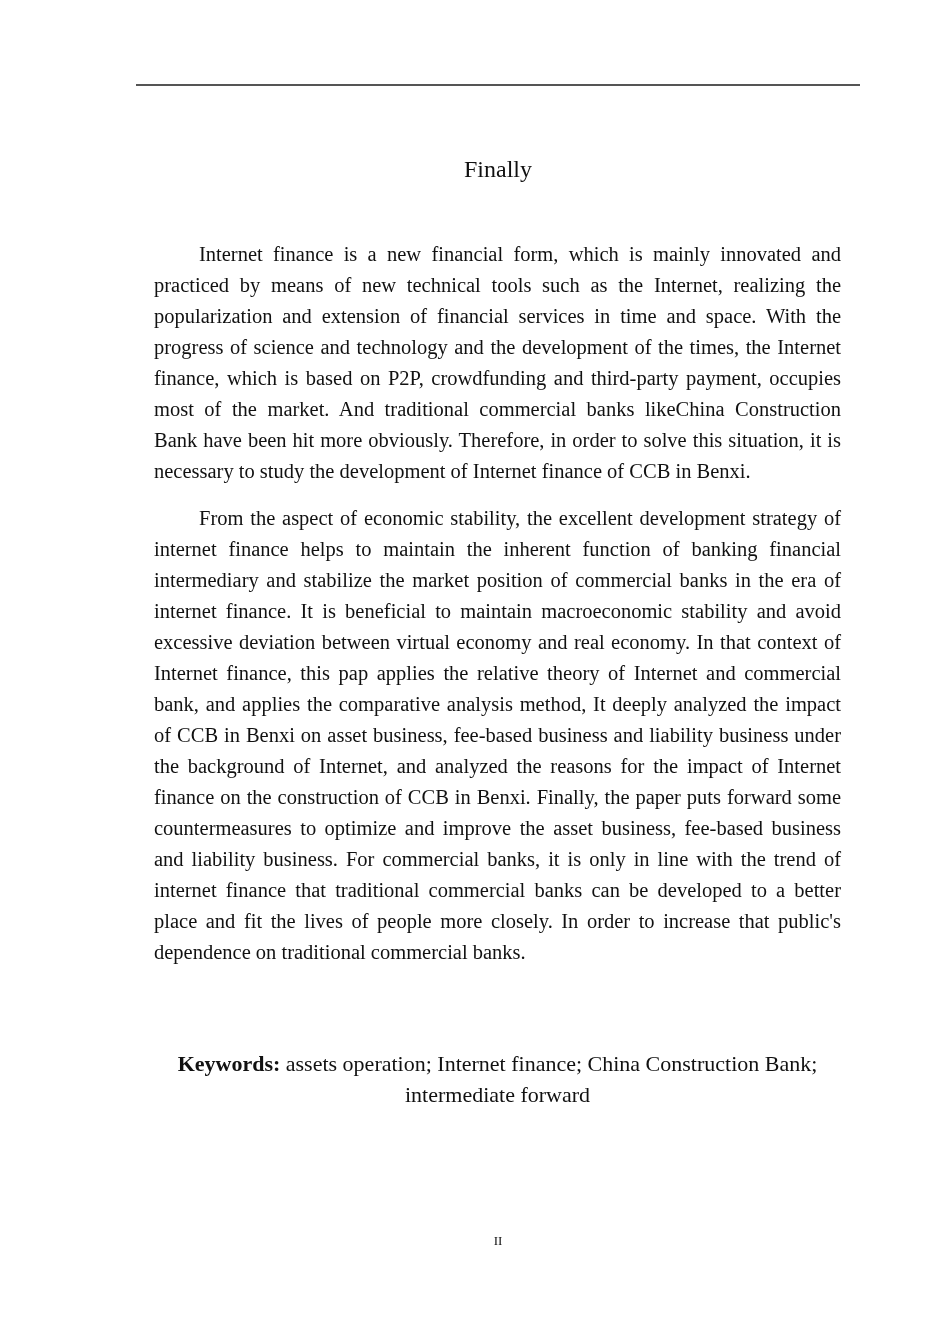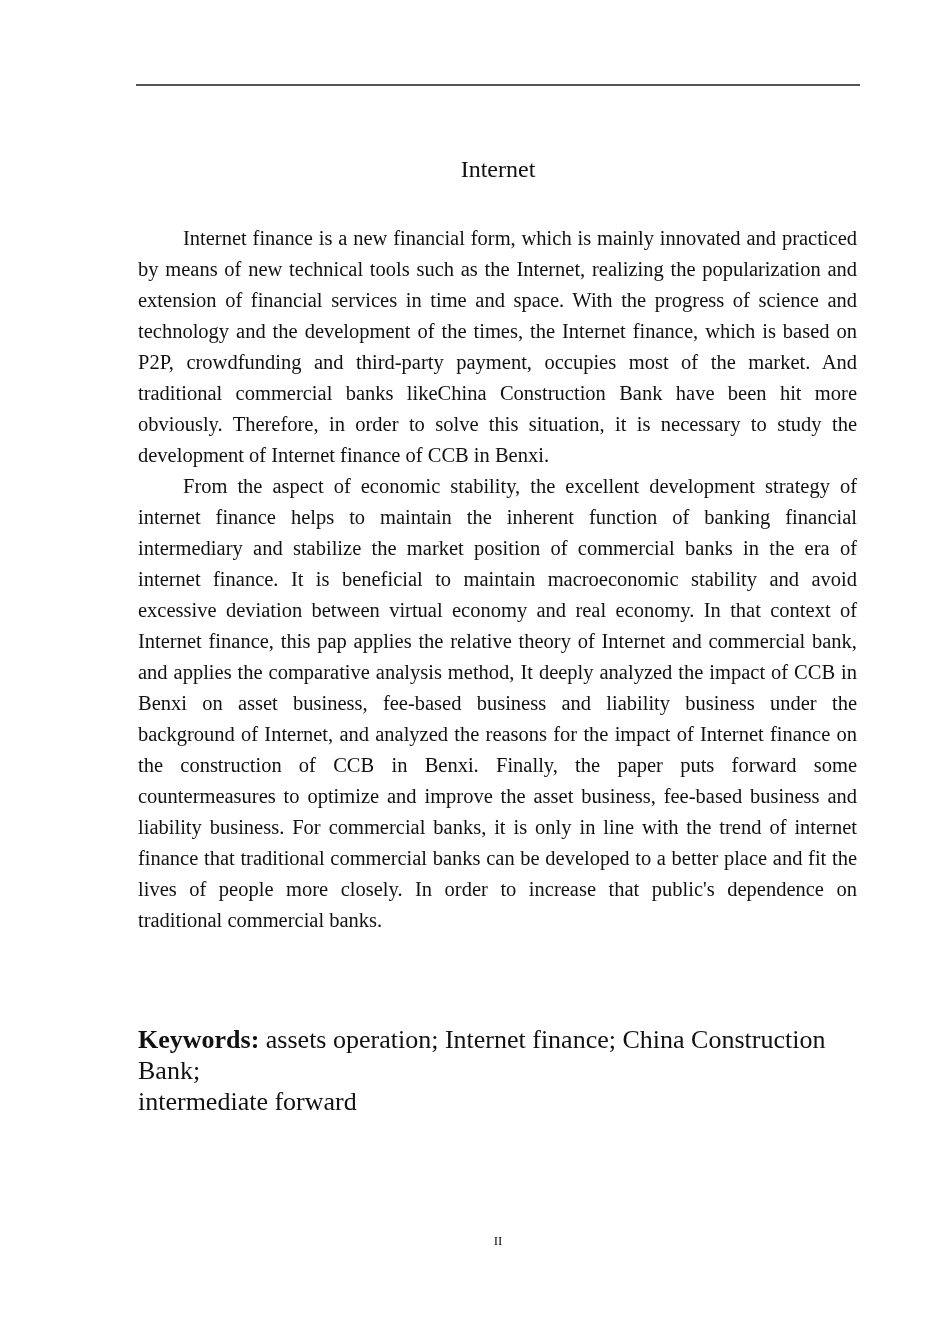"Internet" h1.title { text: Internet -> Finally }
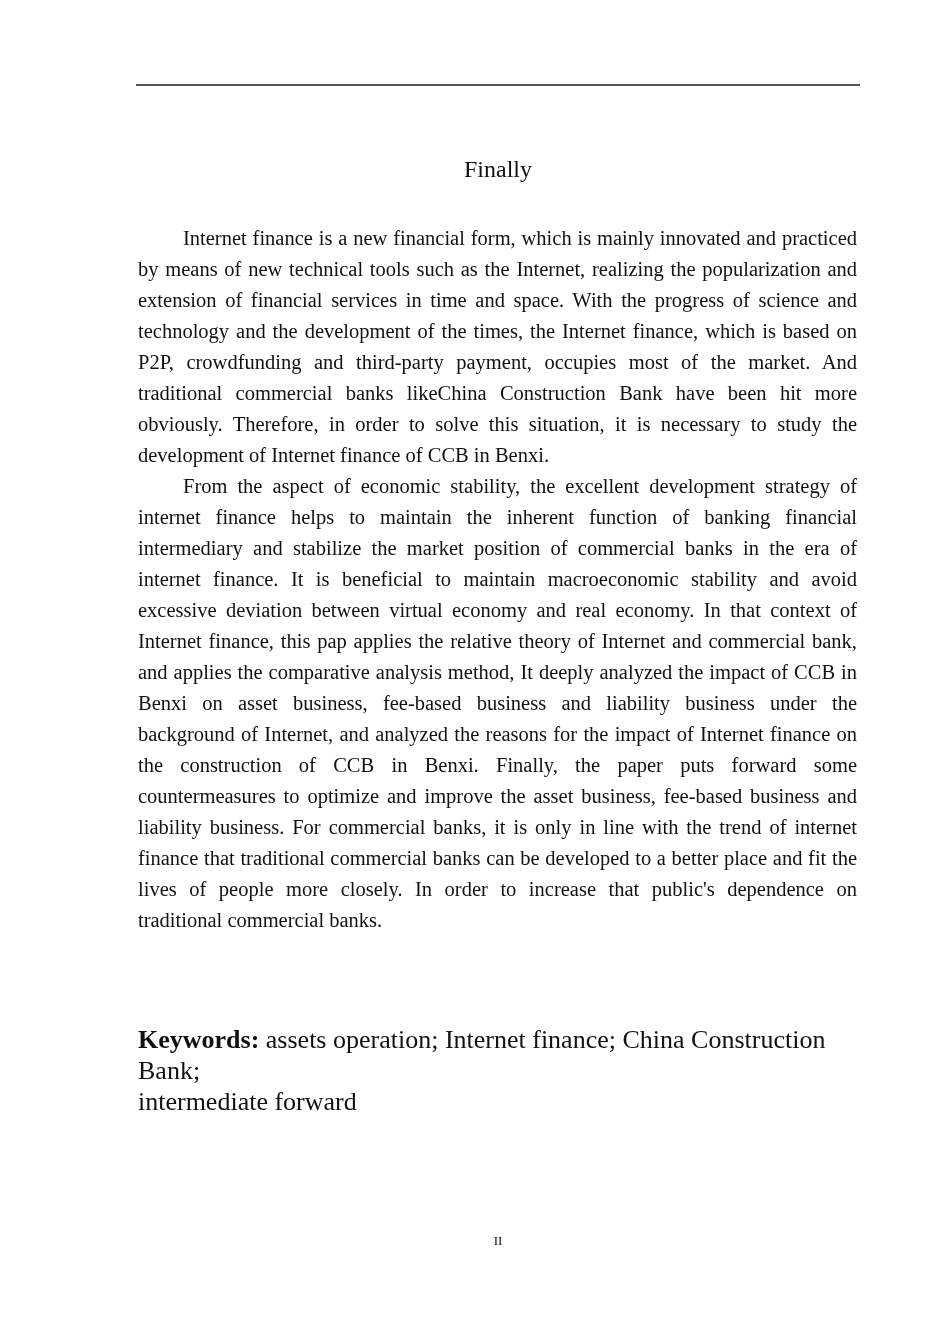"Internet finance is a new" .body-text p { margin: 0 -> 16px }
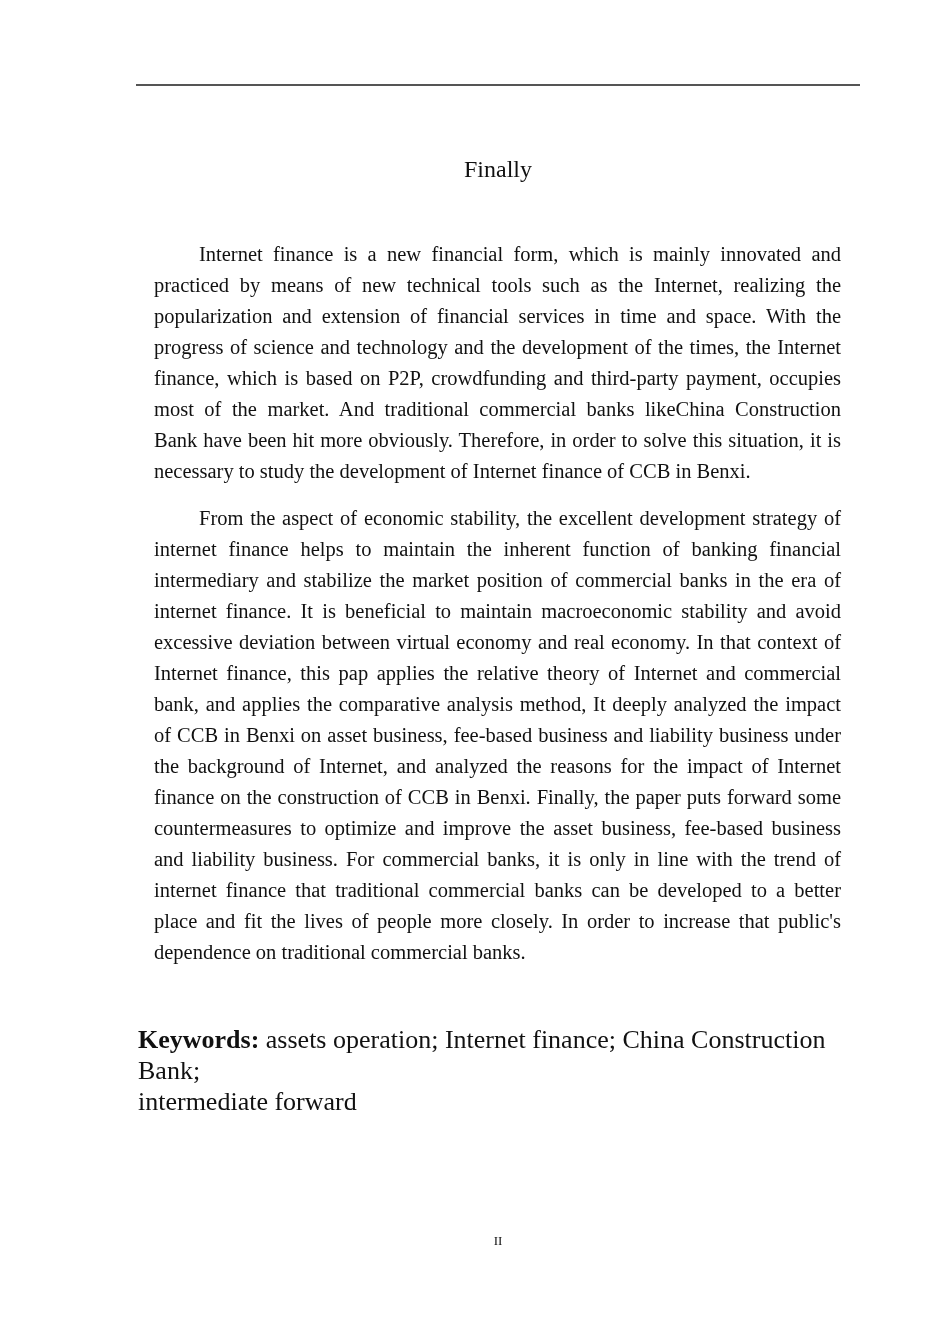"Keywords: assets operation; Internet" .keywords { font-size: 26px -> 22px; text-align: left -> center; top: 1024px -> 1048px }
